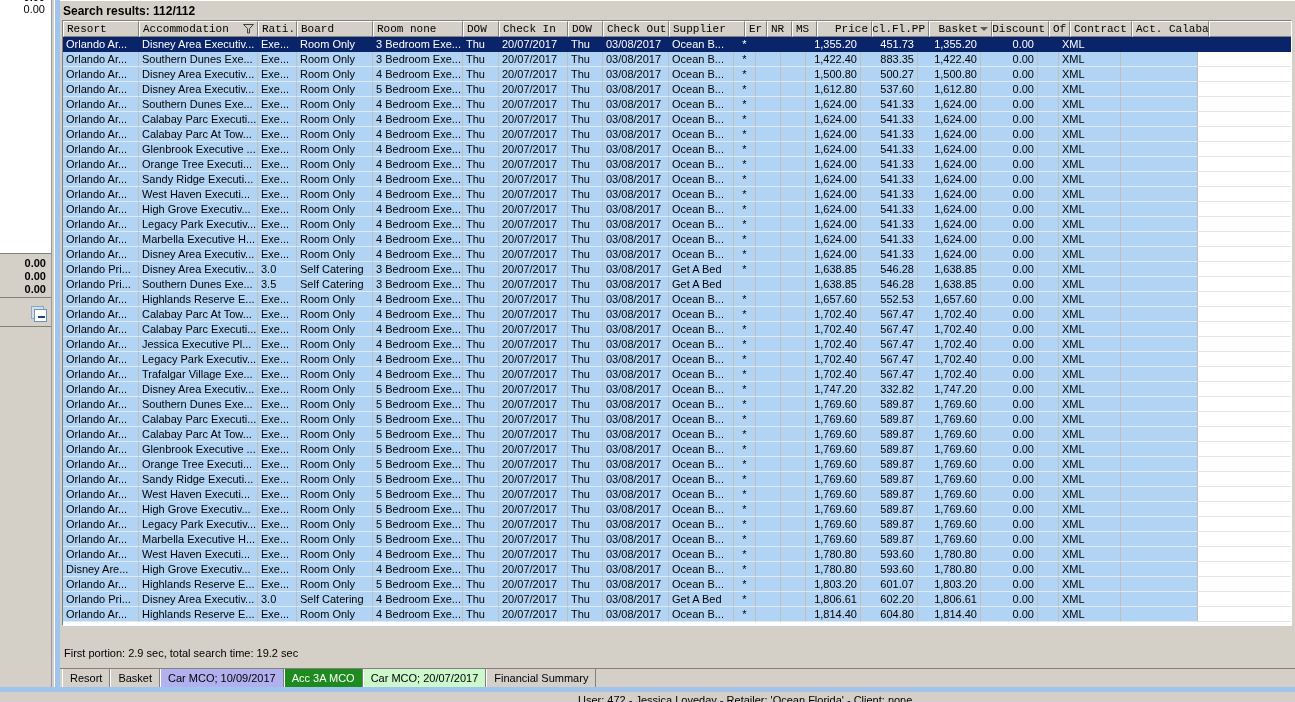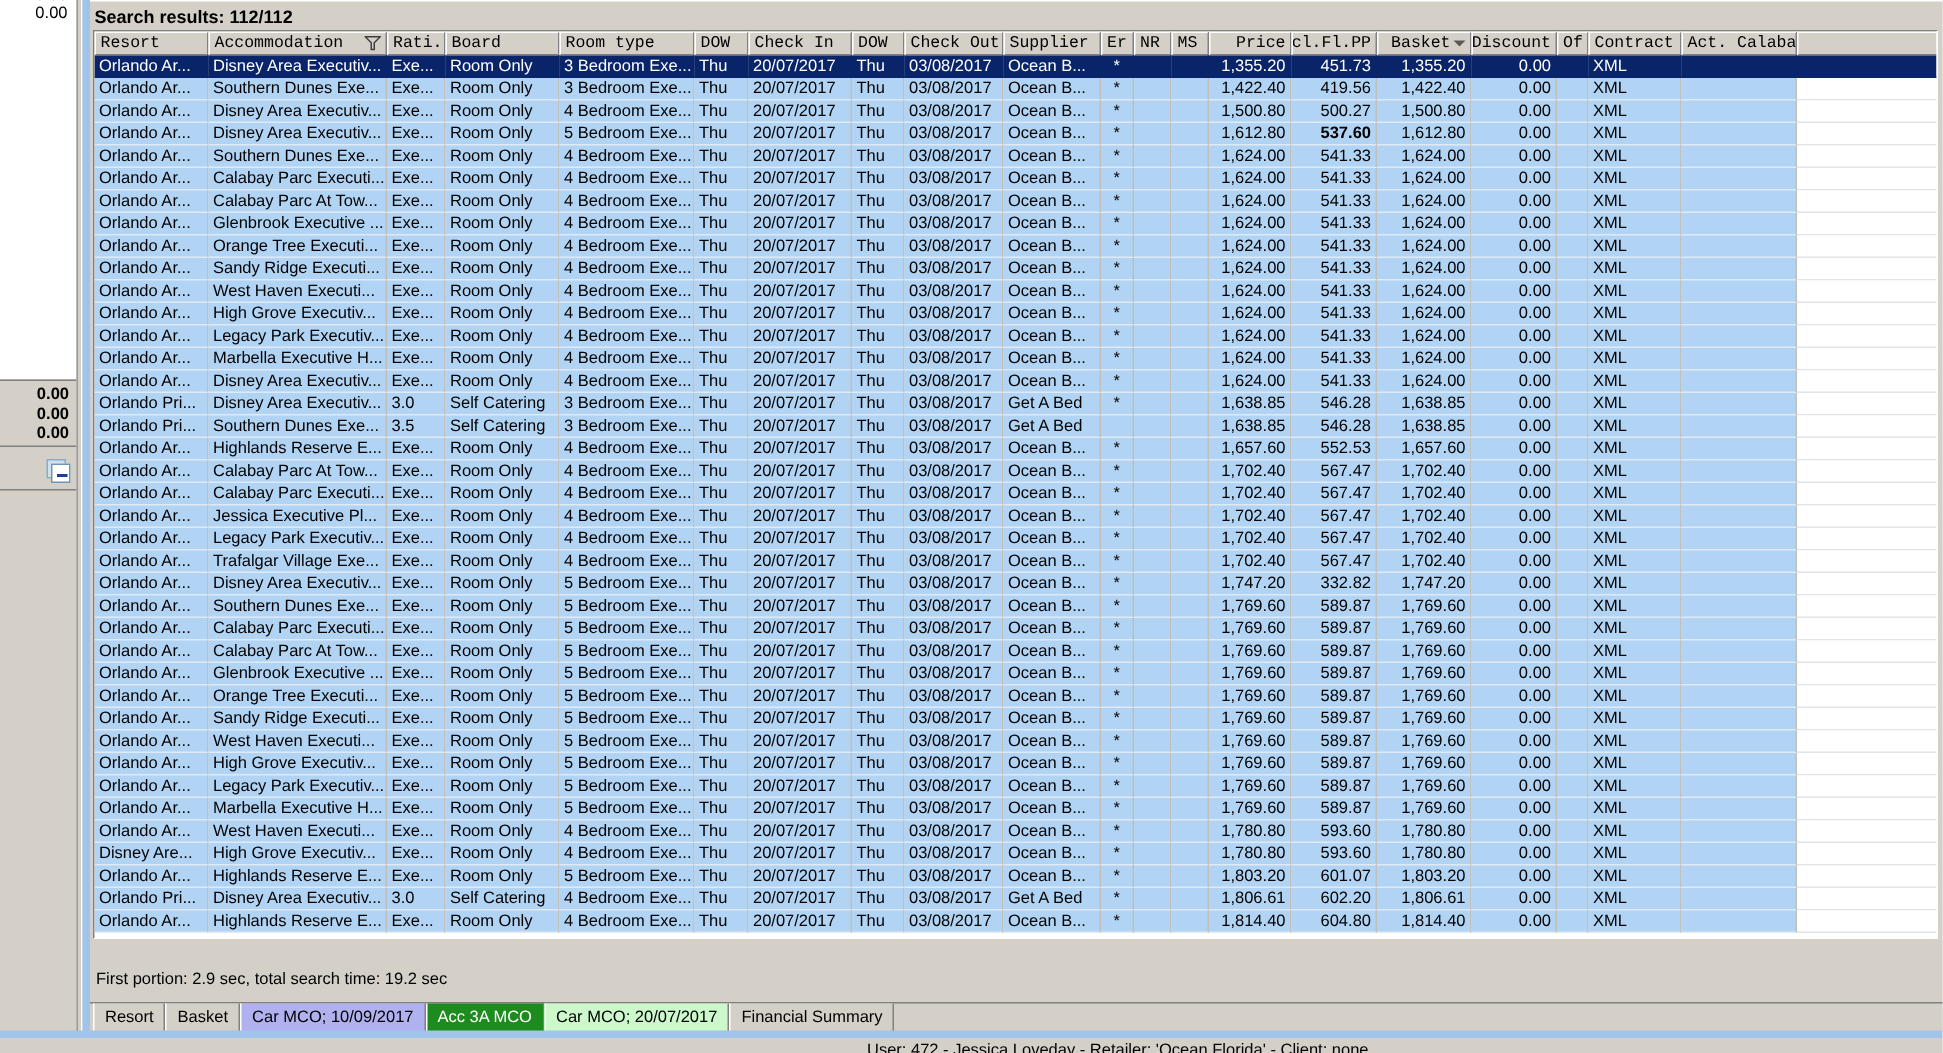"Room type" span.hlabel { text: type -> none }
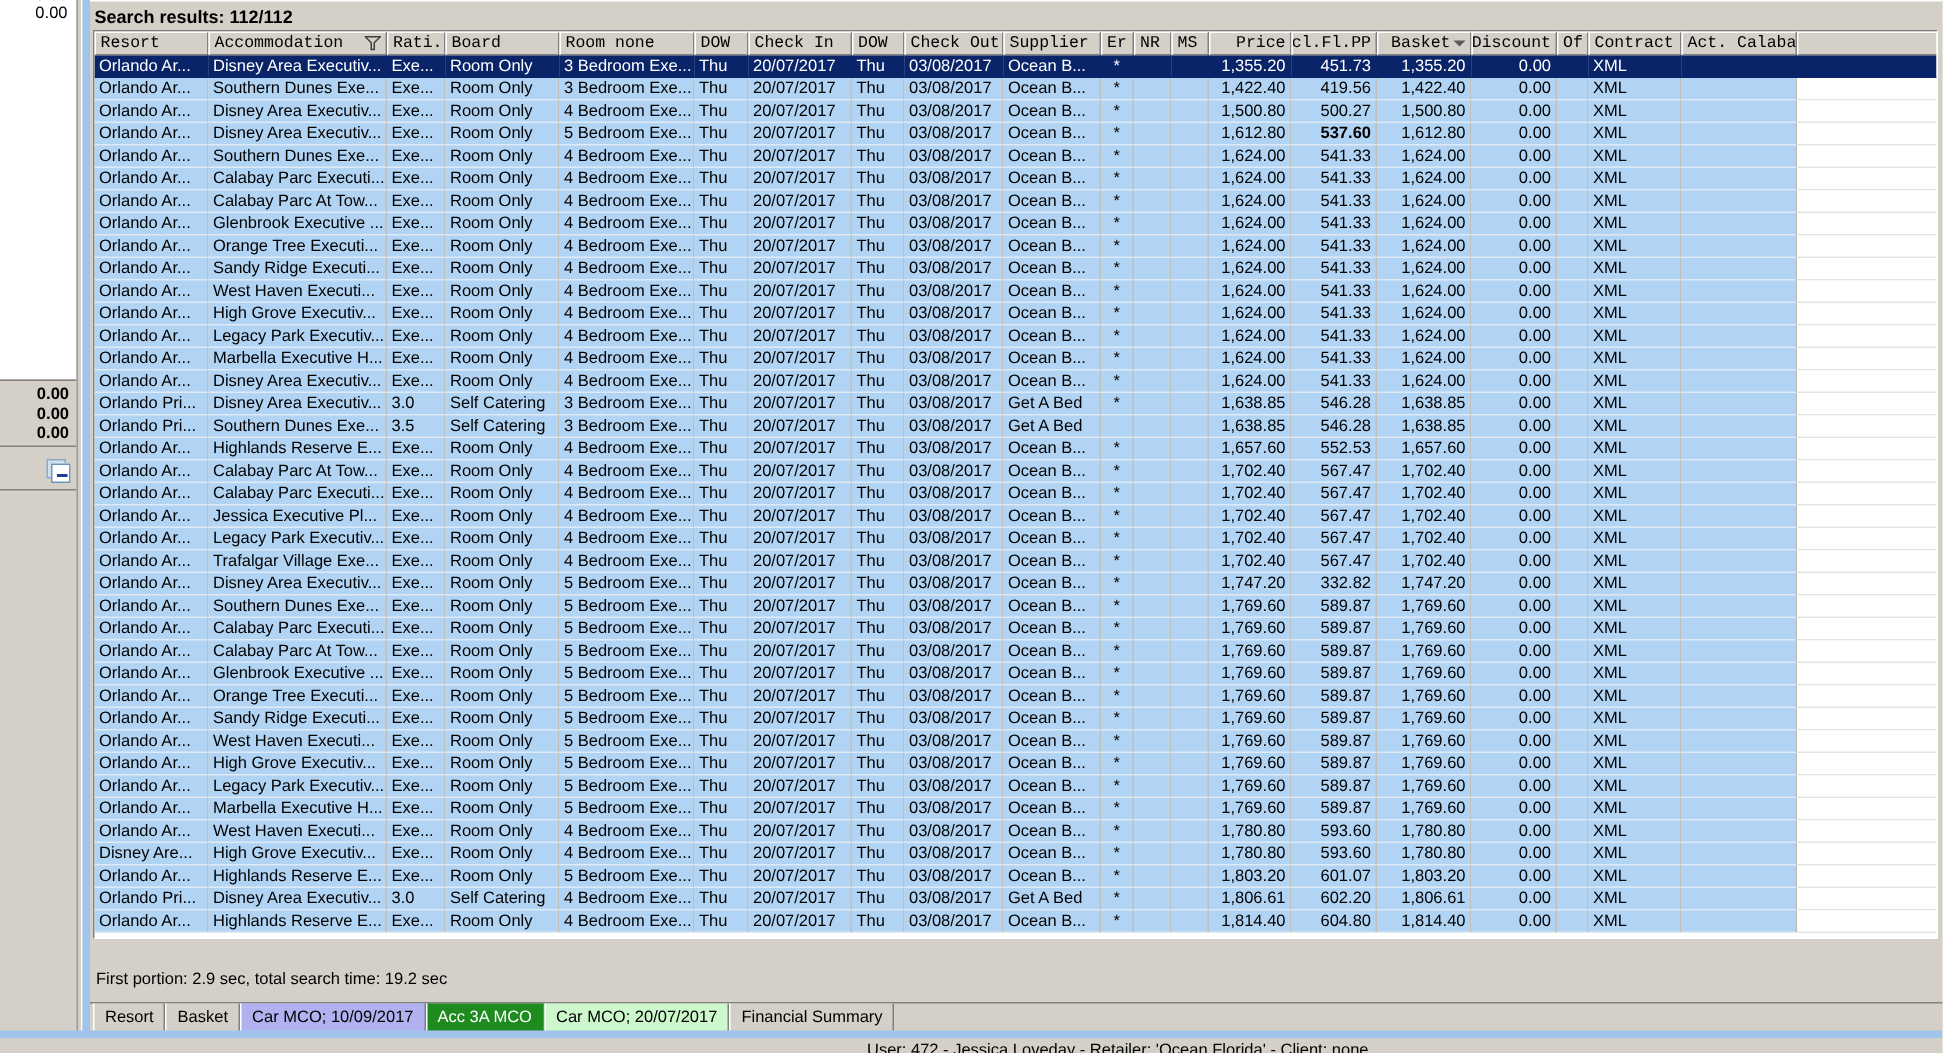"Supplier" div.hcell { width: 65px -> 76px }
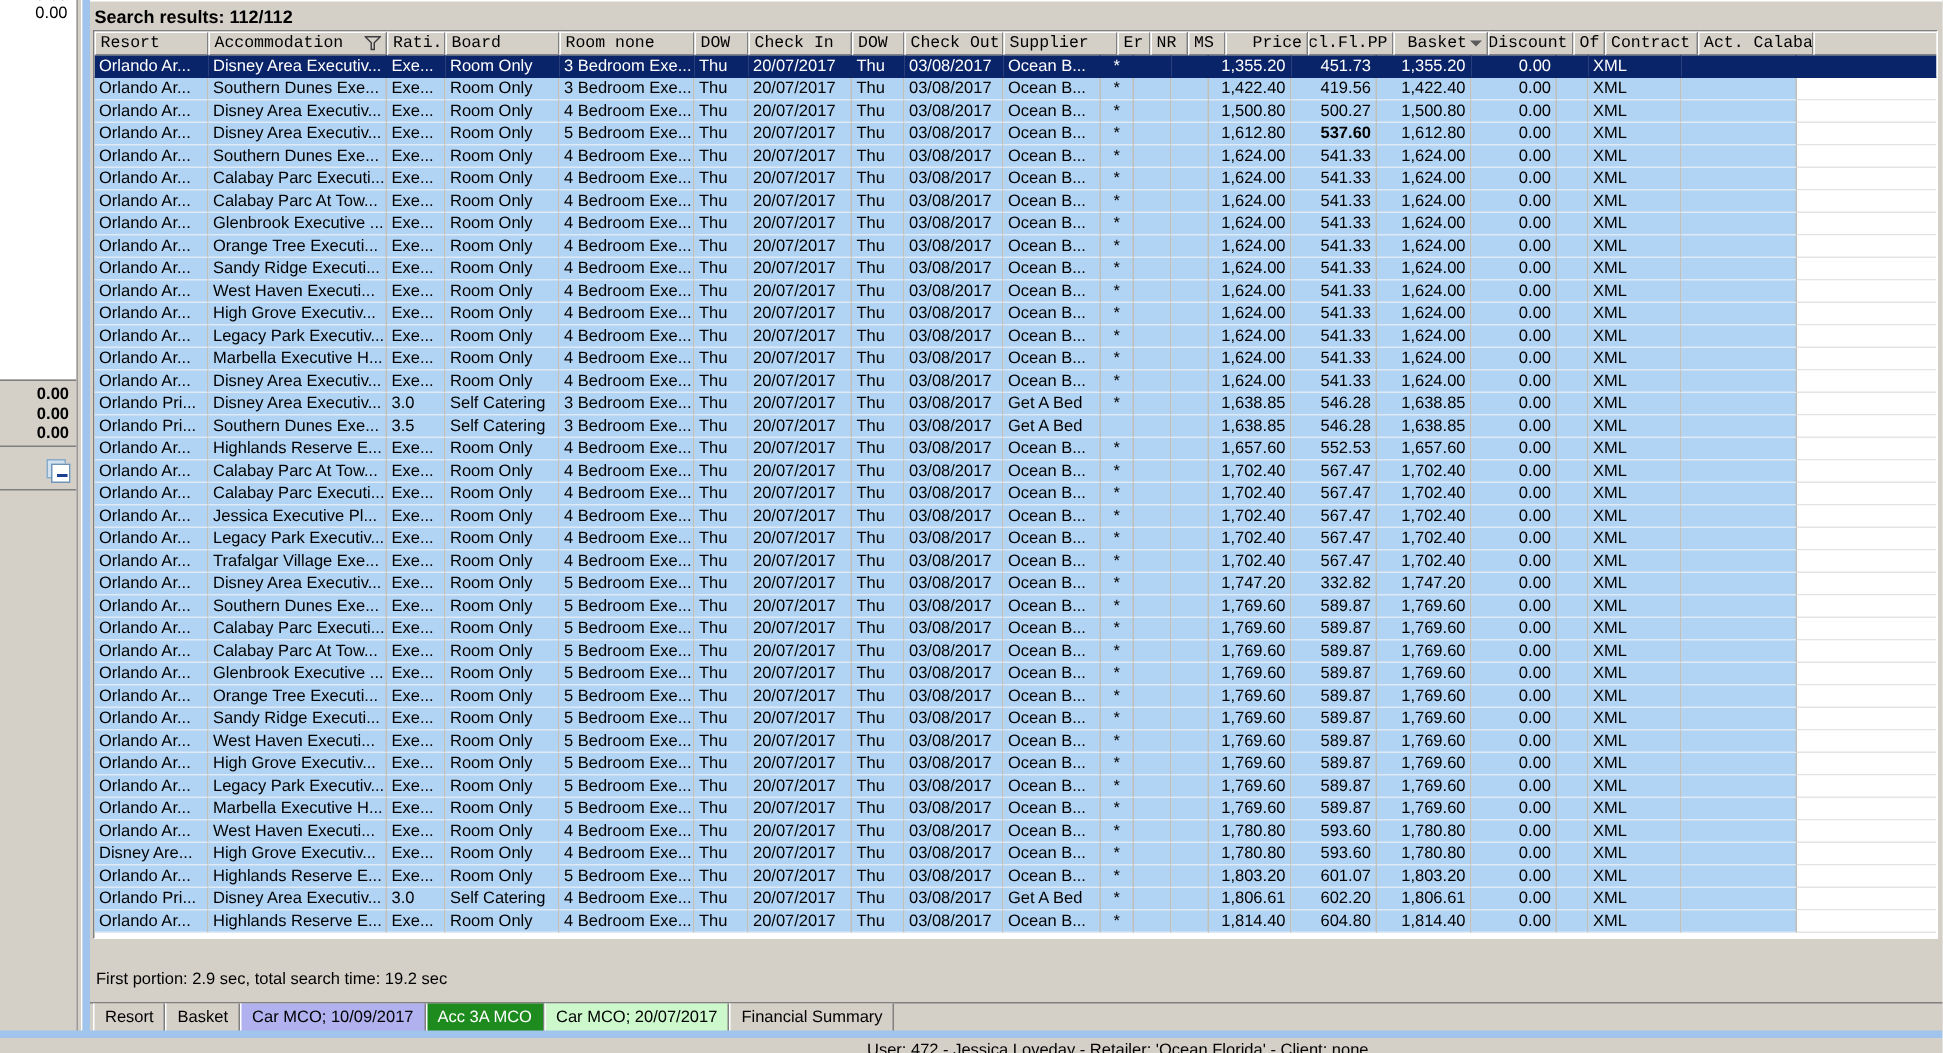"419.56" div.cell { text: 419.56 -> 883.35 }
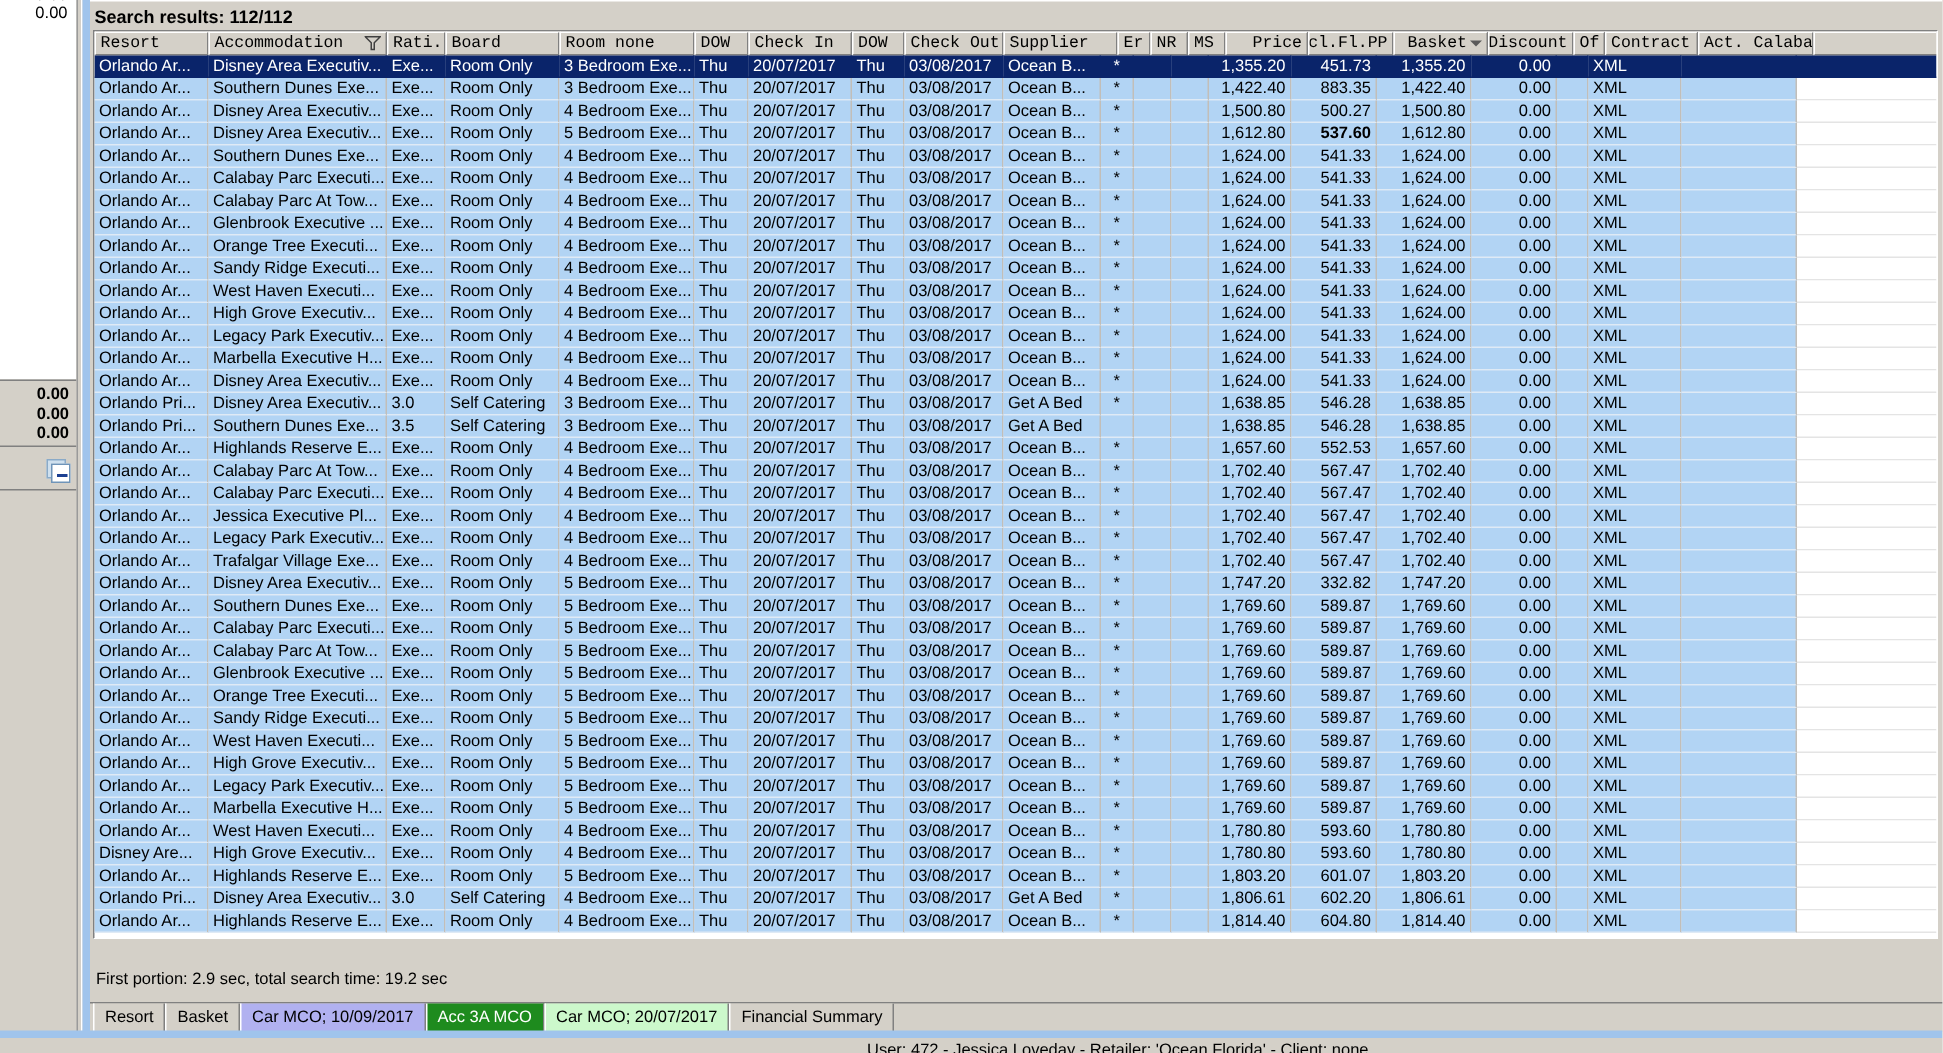"537.60" div.cell { font-weight: bold -> none }
